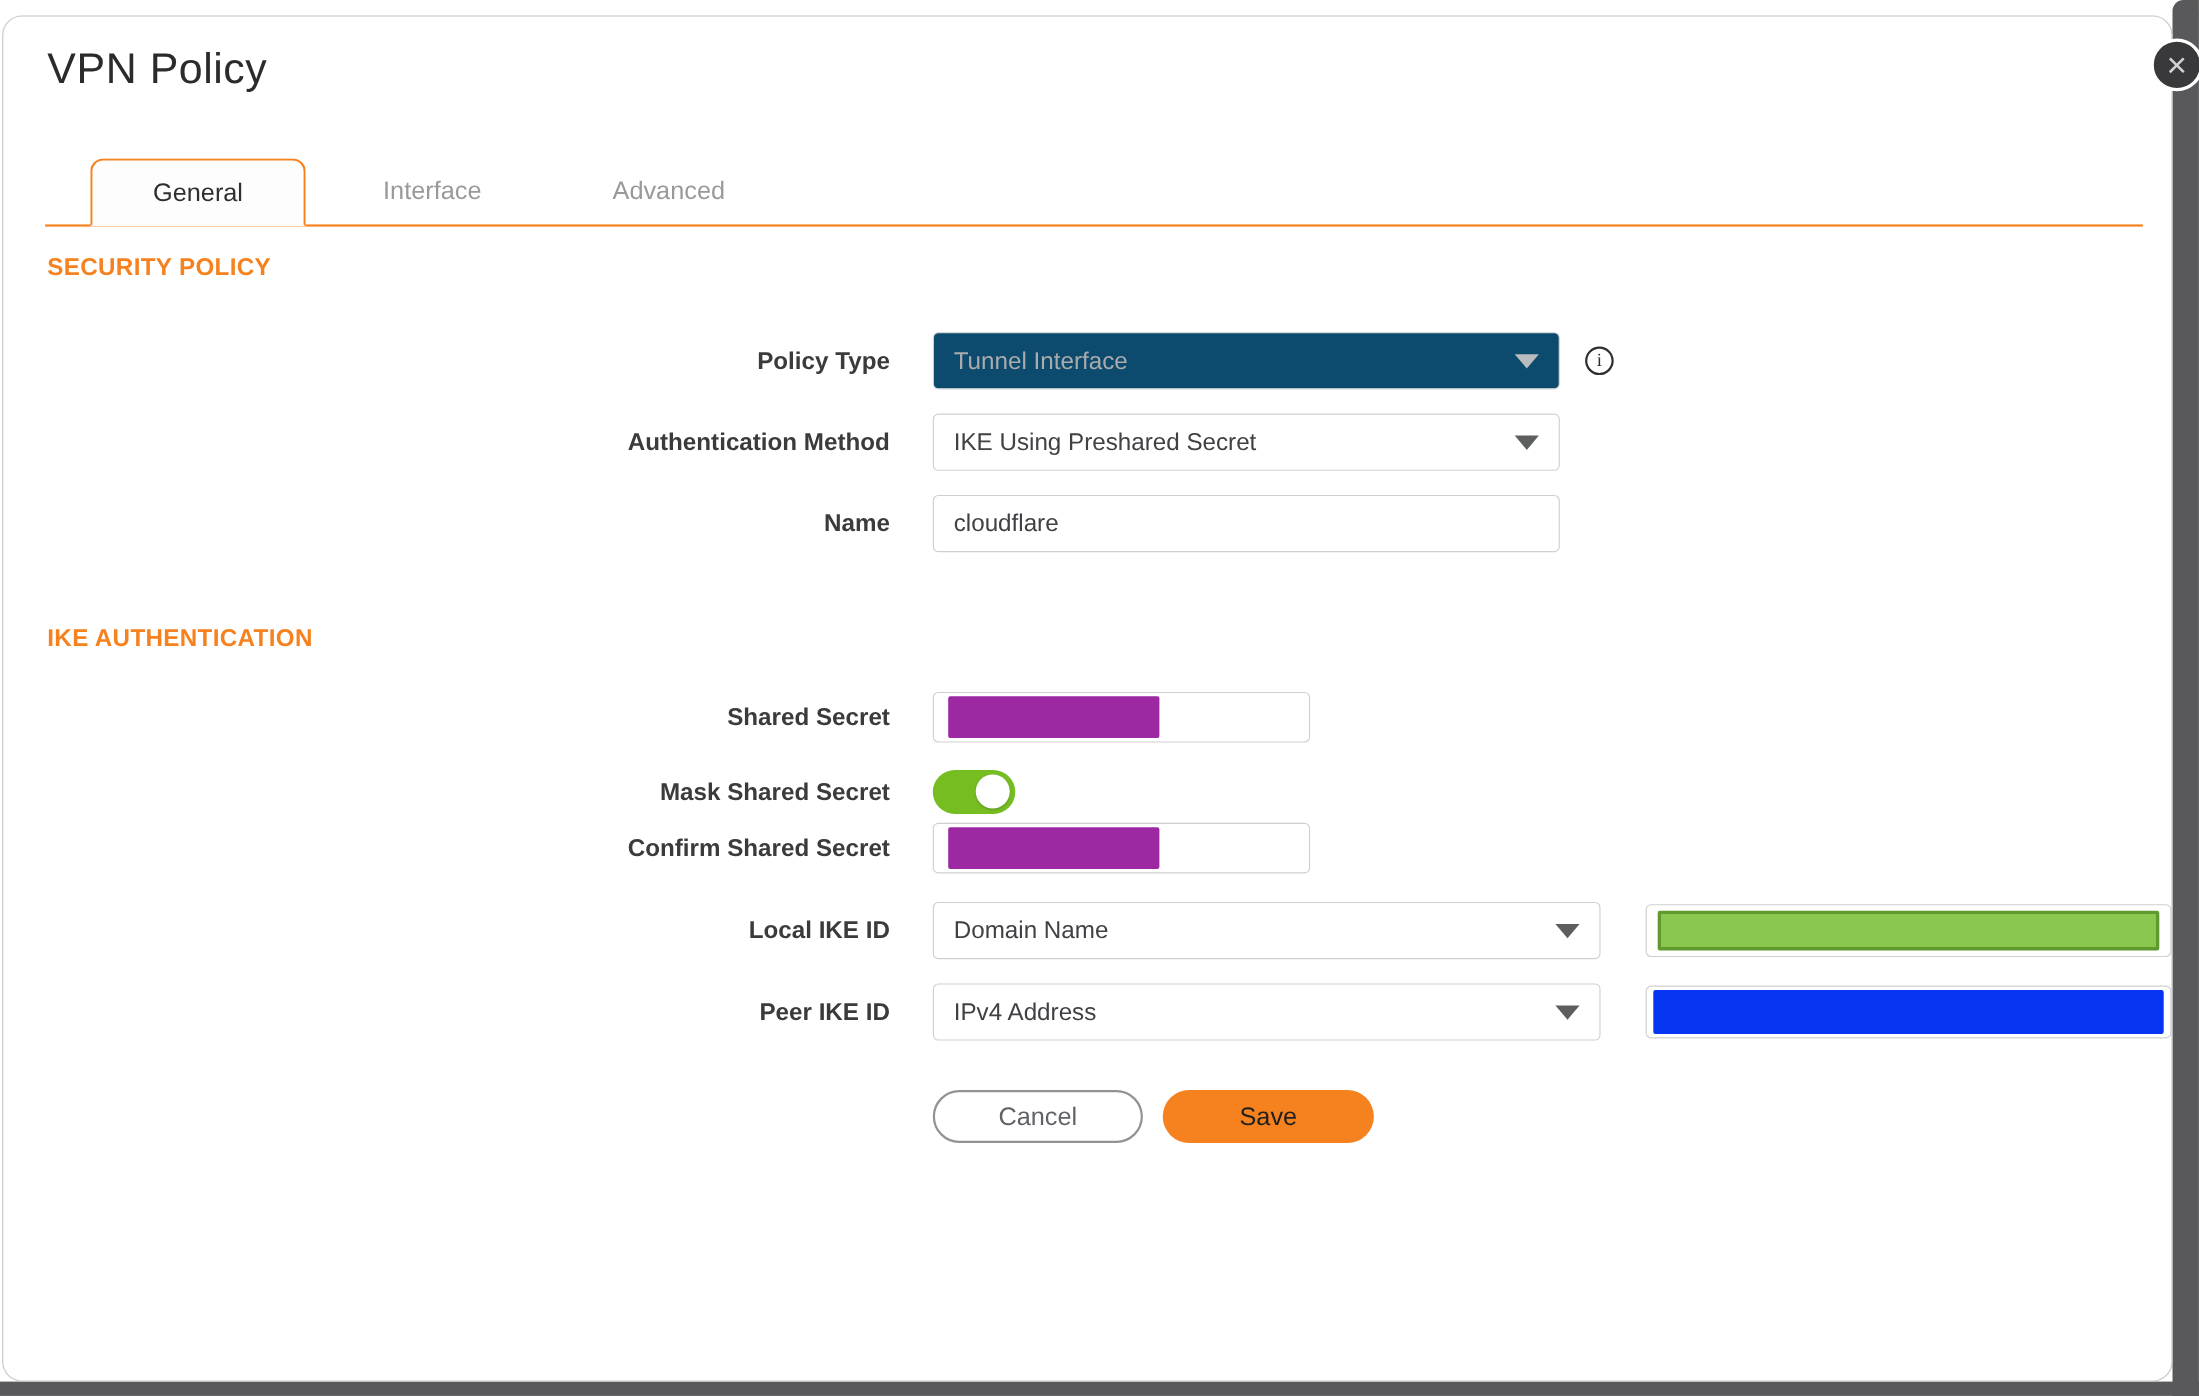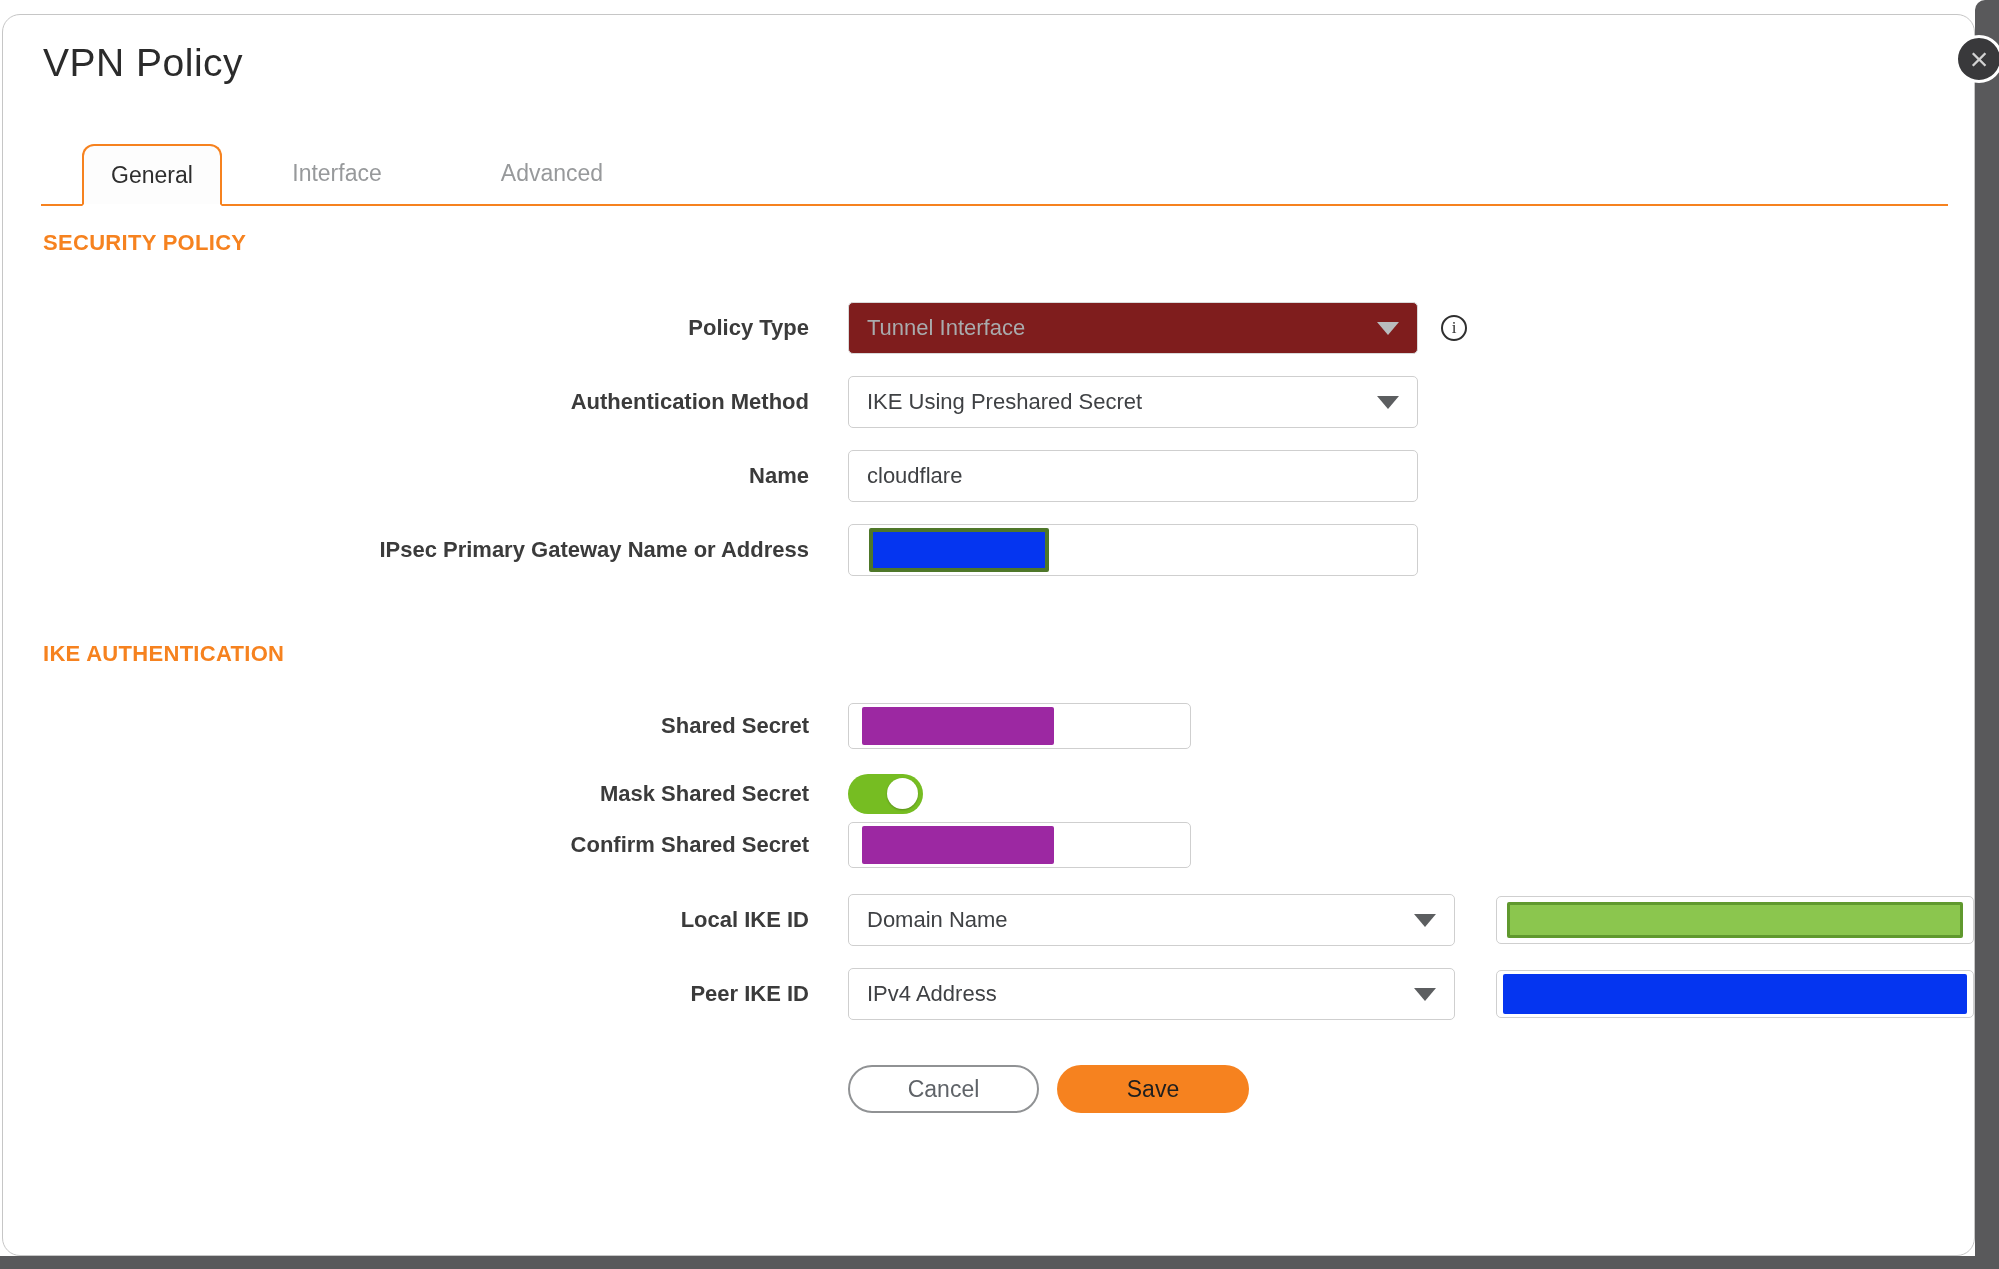"General" .tab.active { width: 140px -> 196px }
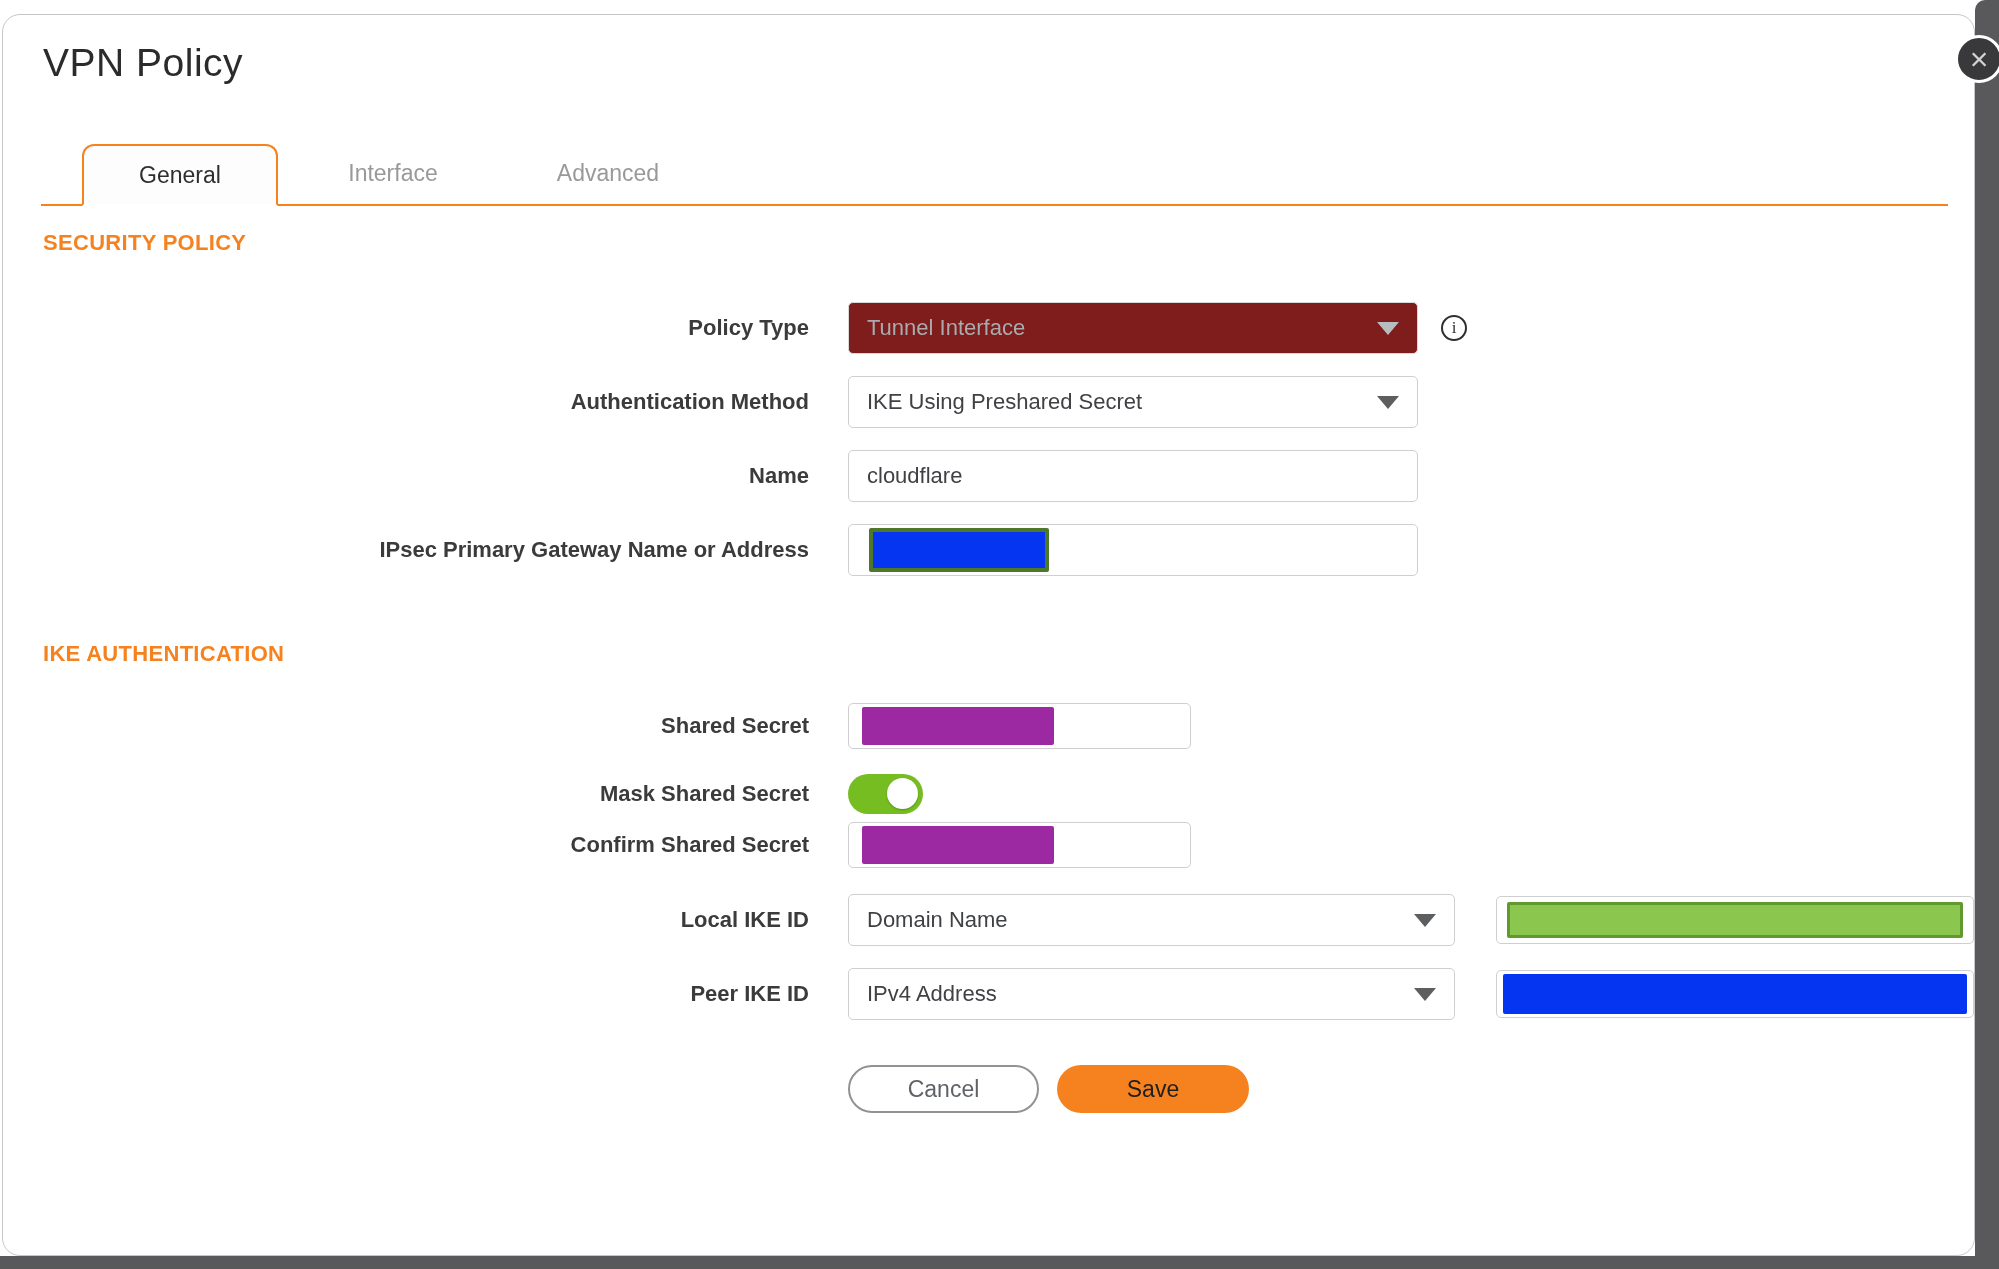"Tunnel Interface" .field.disabled { background: #7f1d1d -> #0c4a6e }
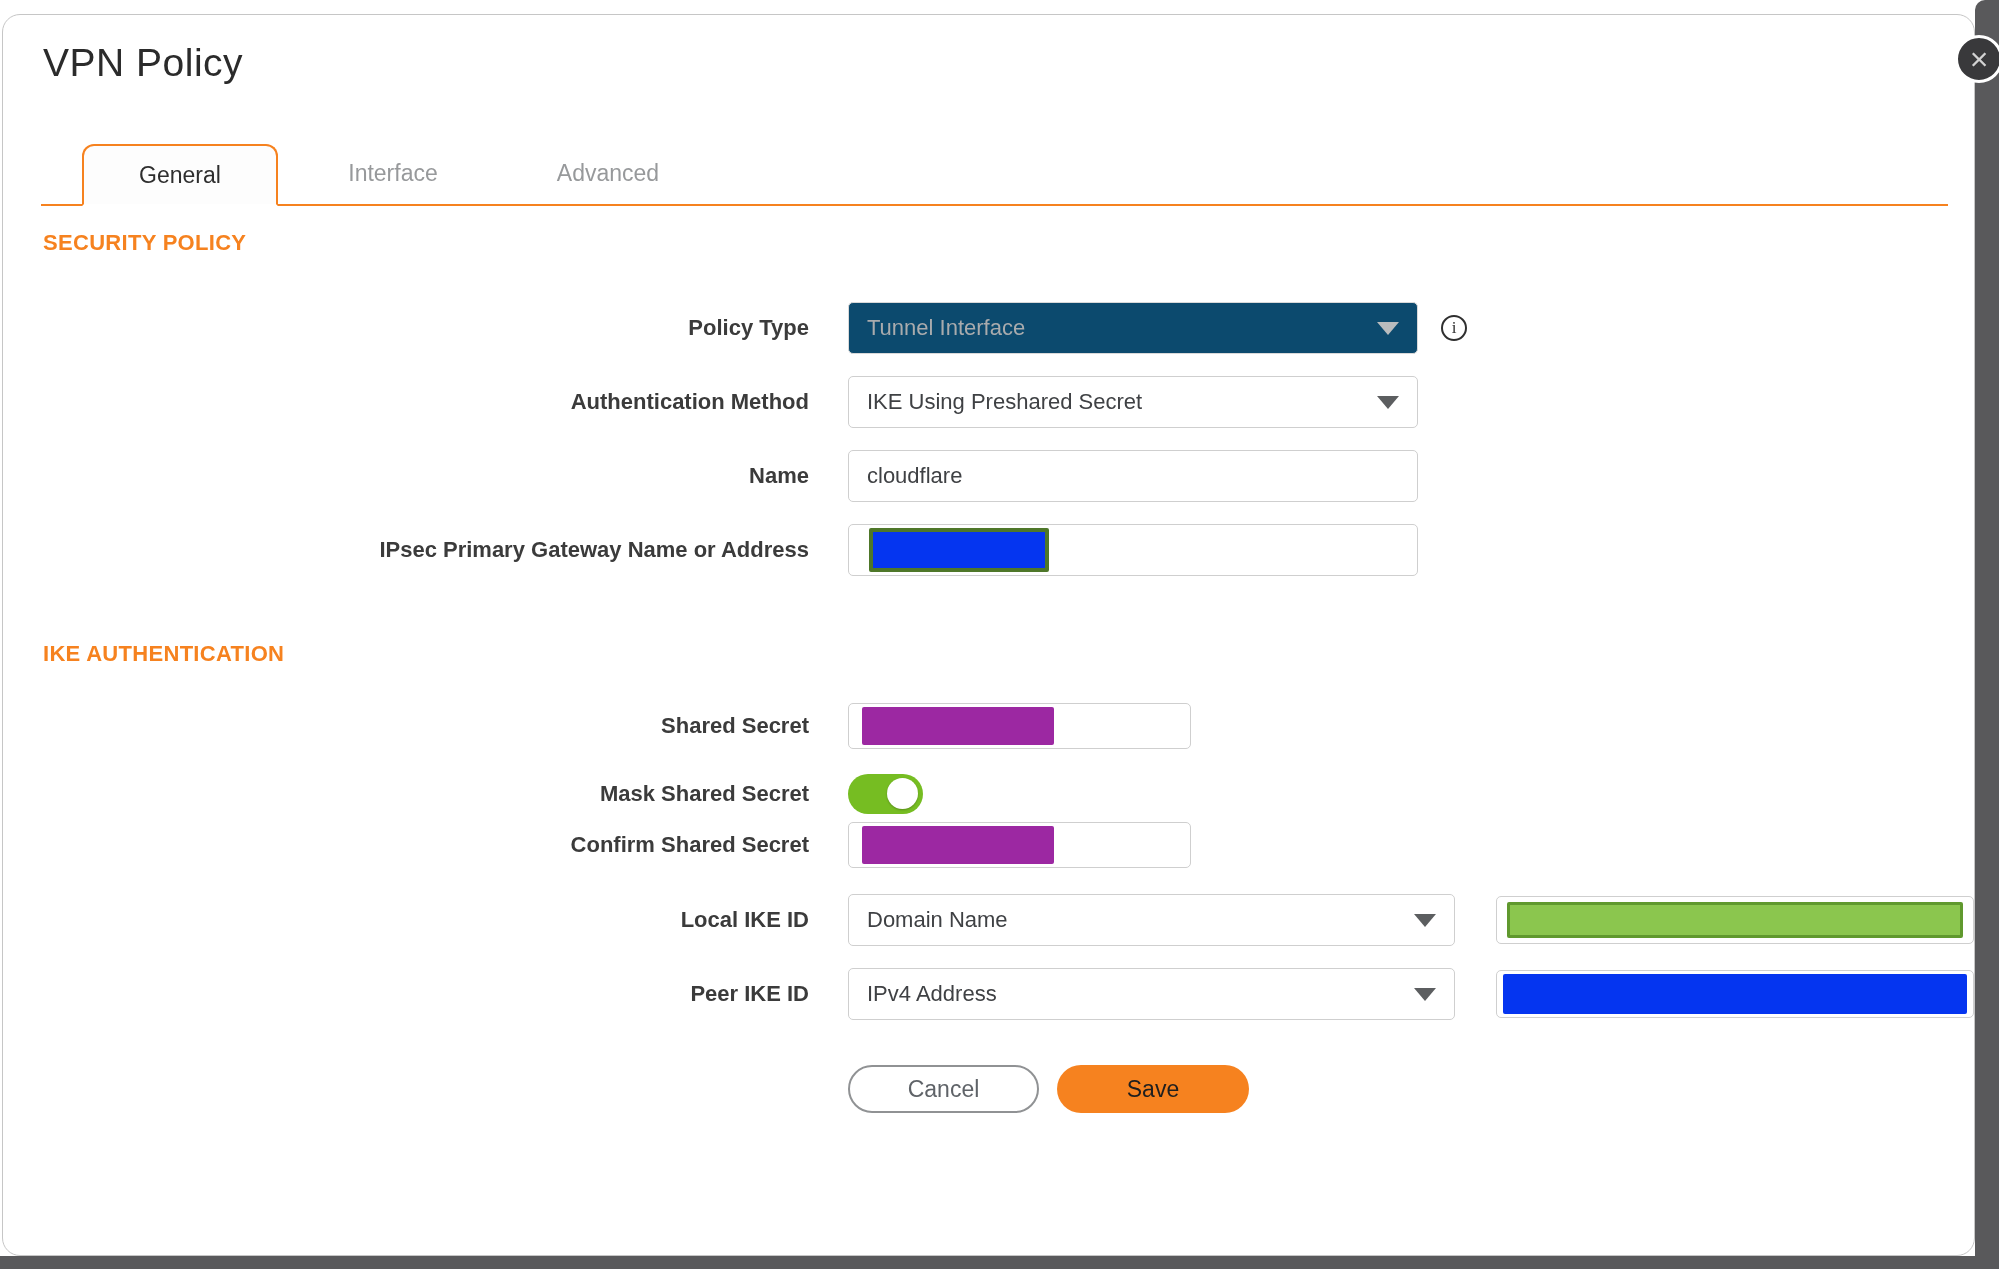"IPsec Primary Gateway Name or" div.row { html: <div> <div>IPsec Primary Gateway Name or Address</div> <div> <span></span> </div> </div> -> none }
